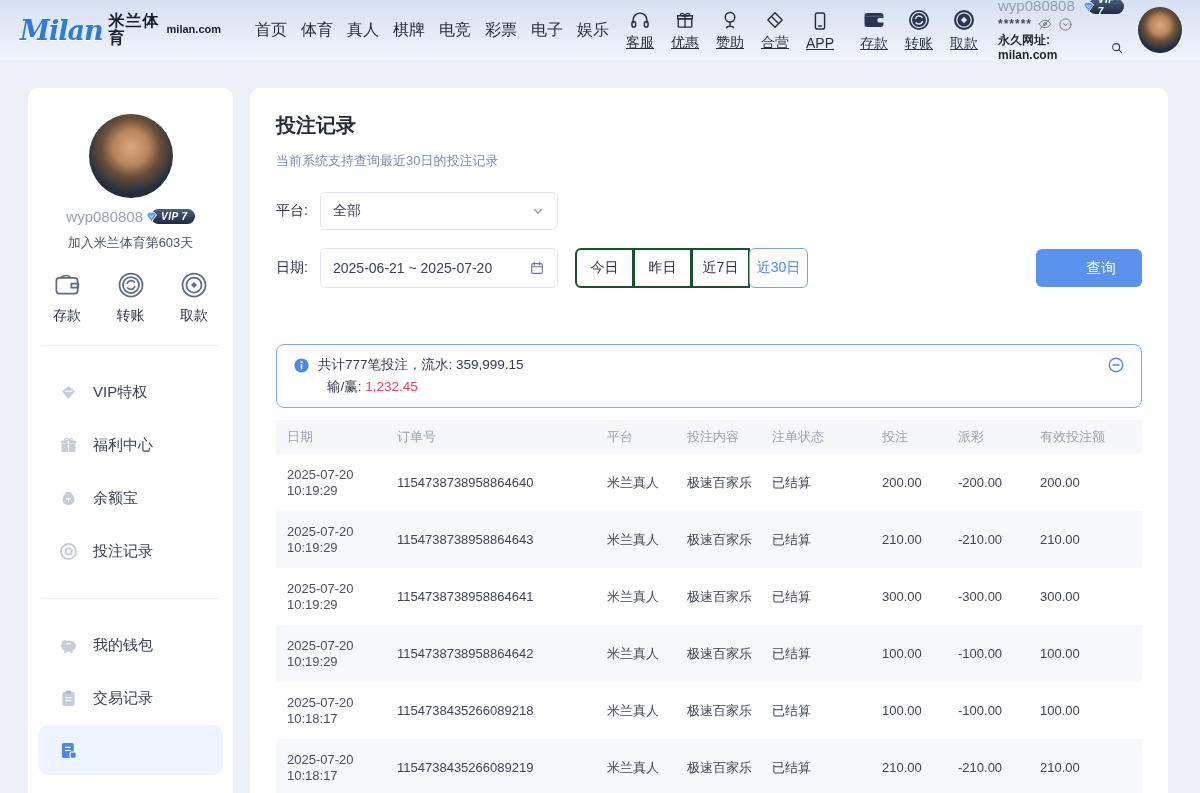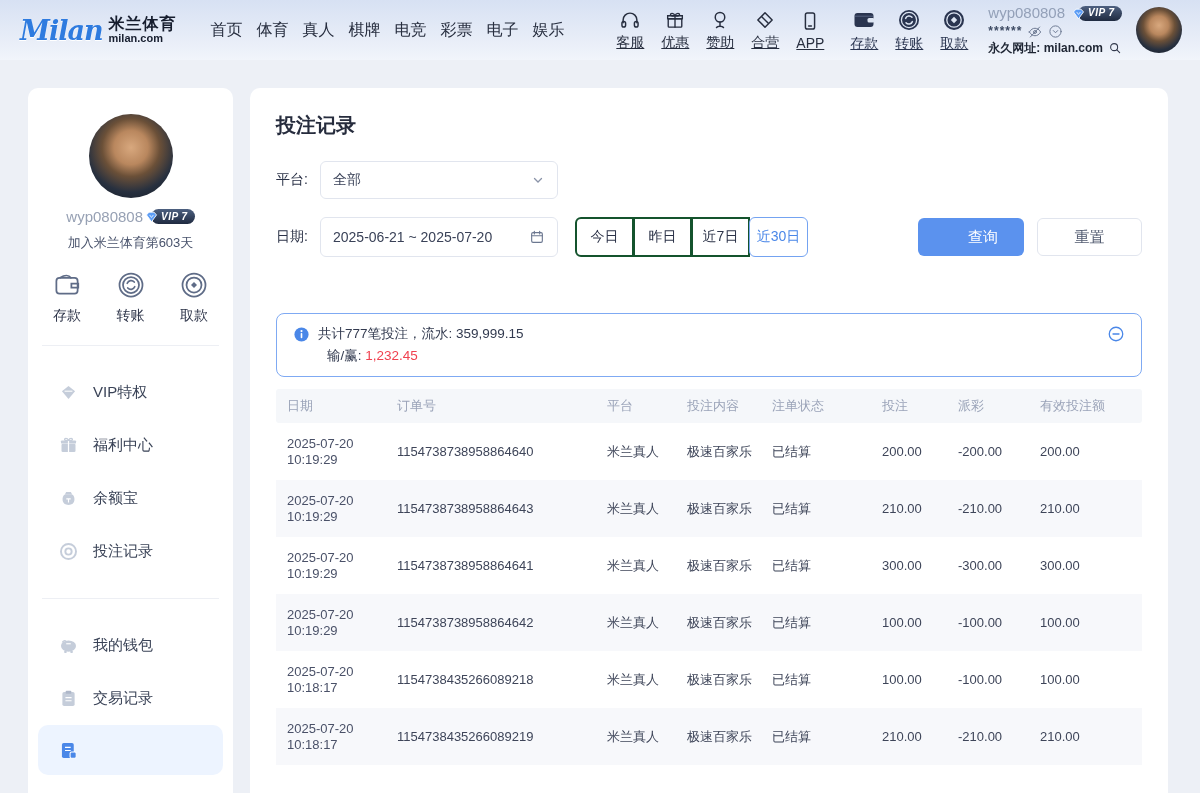"米兰体育" .logo-txt { align-items: none -> center; flex-direction: column -> row }
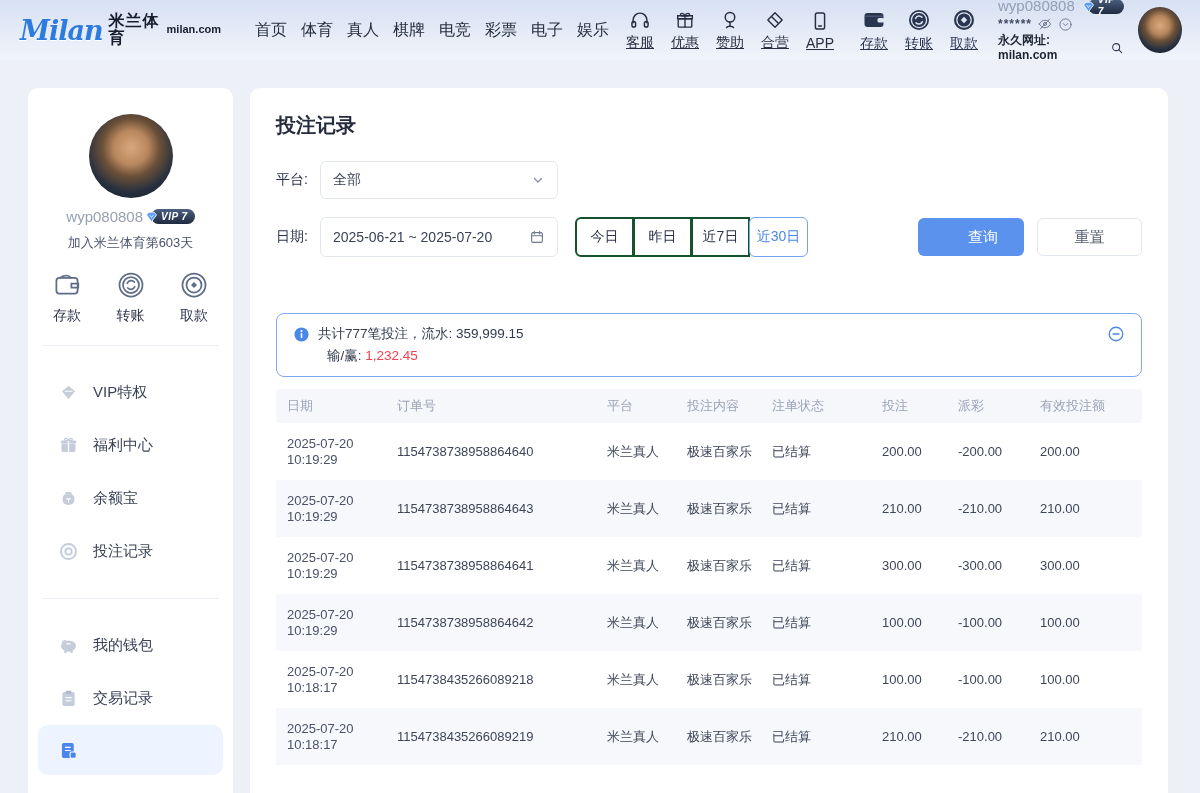"当前系统支持查询最近30日的投注记录" div.page-sub { html: none -> <div>当前系统支持查询最近30日的投注记录</div> }
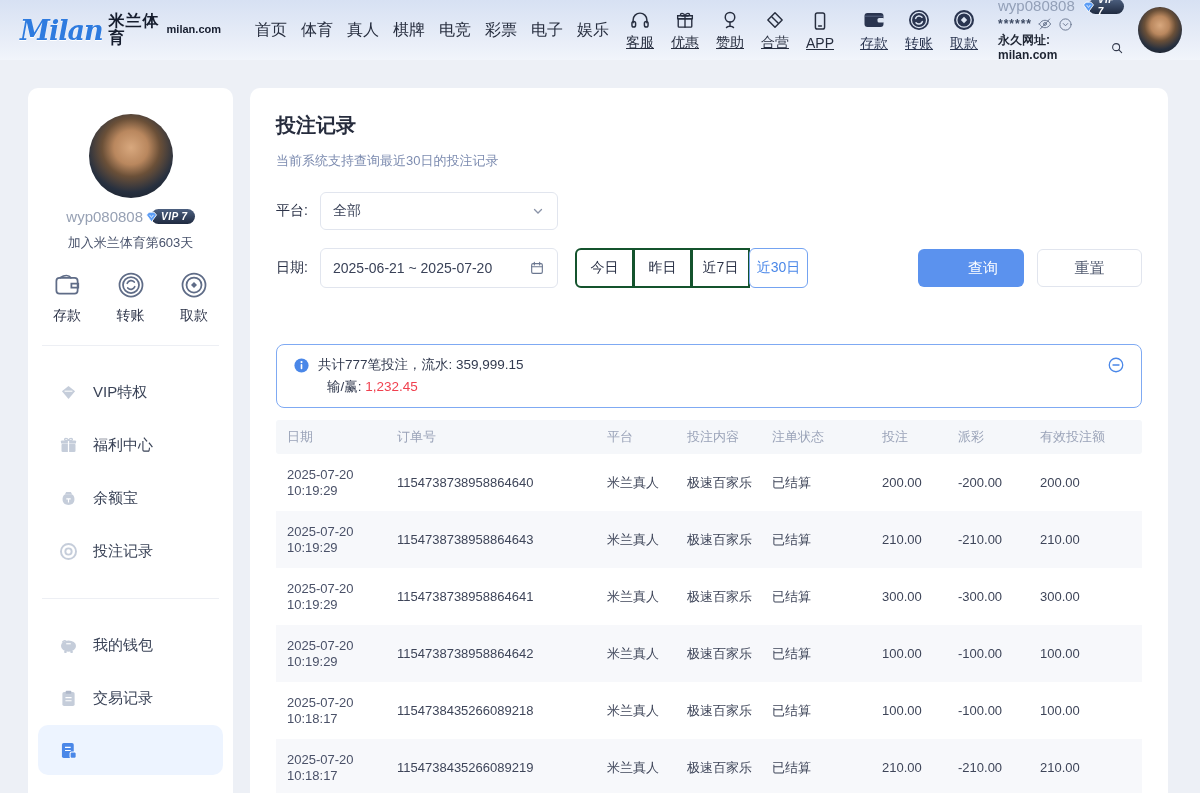"重置" button.btn { html: <button>重置</button> -> none }
